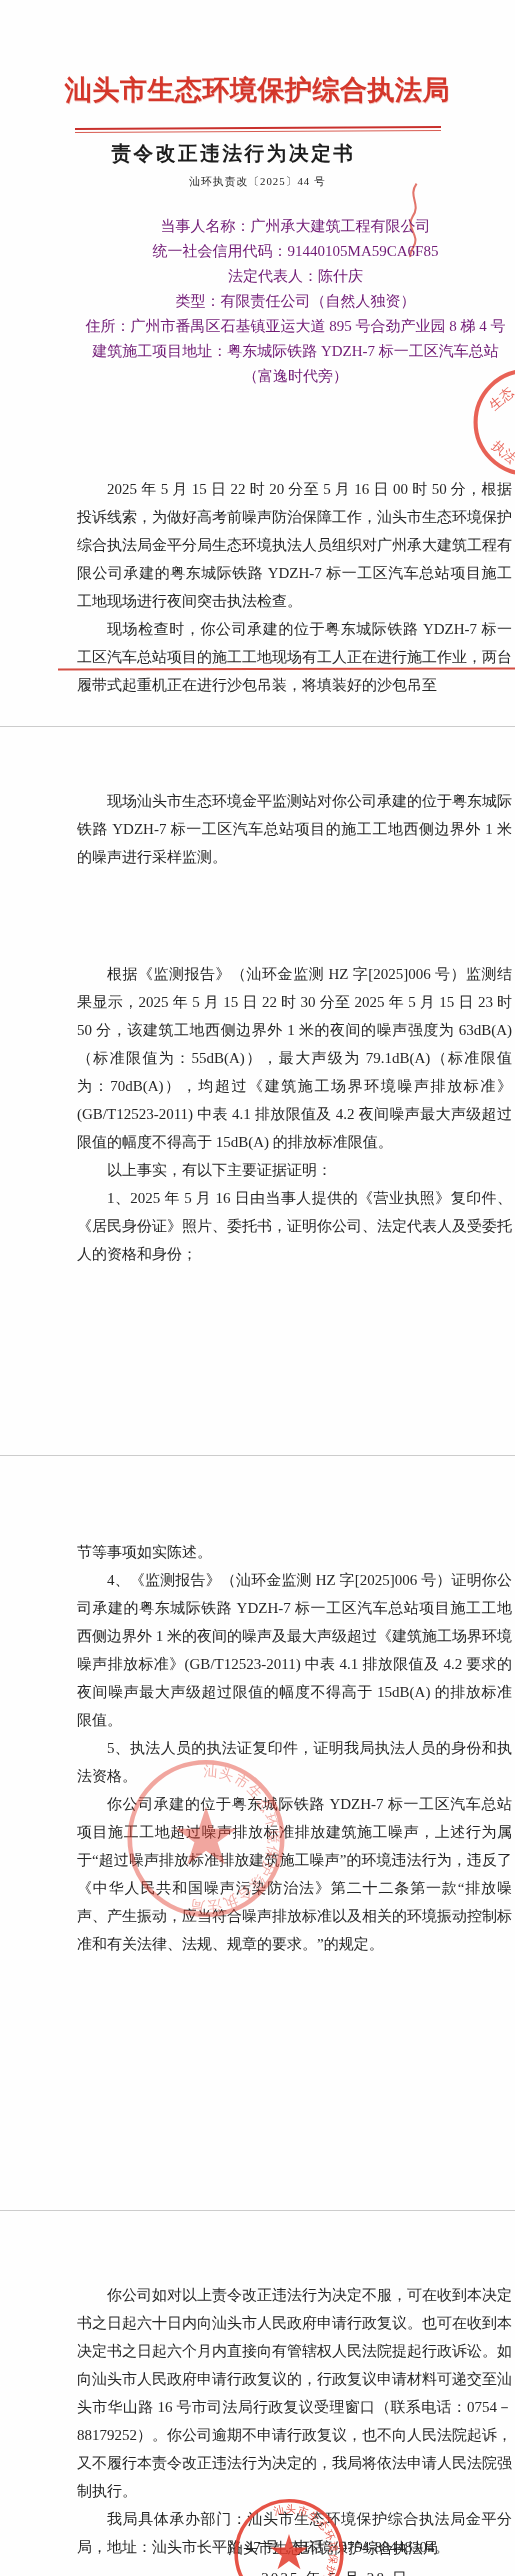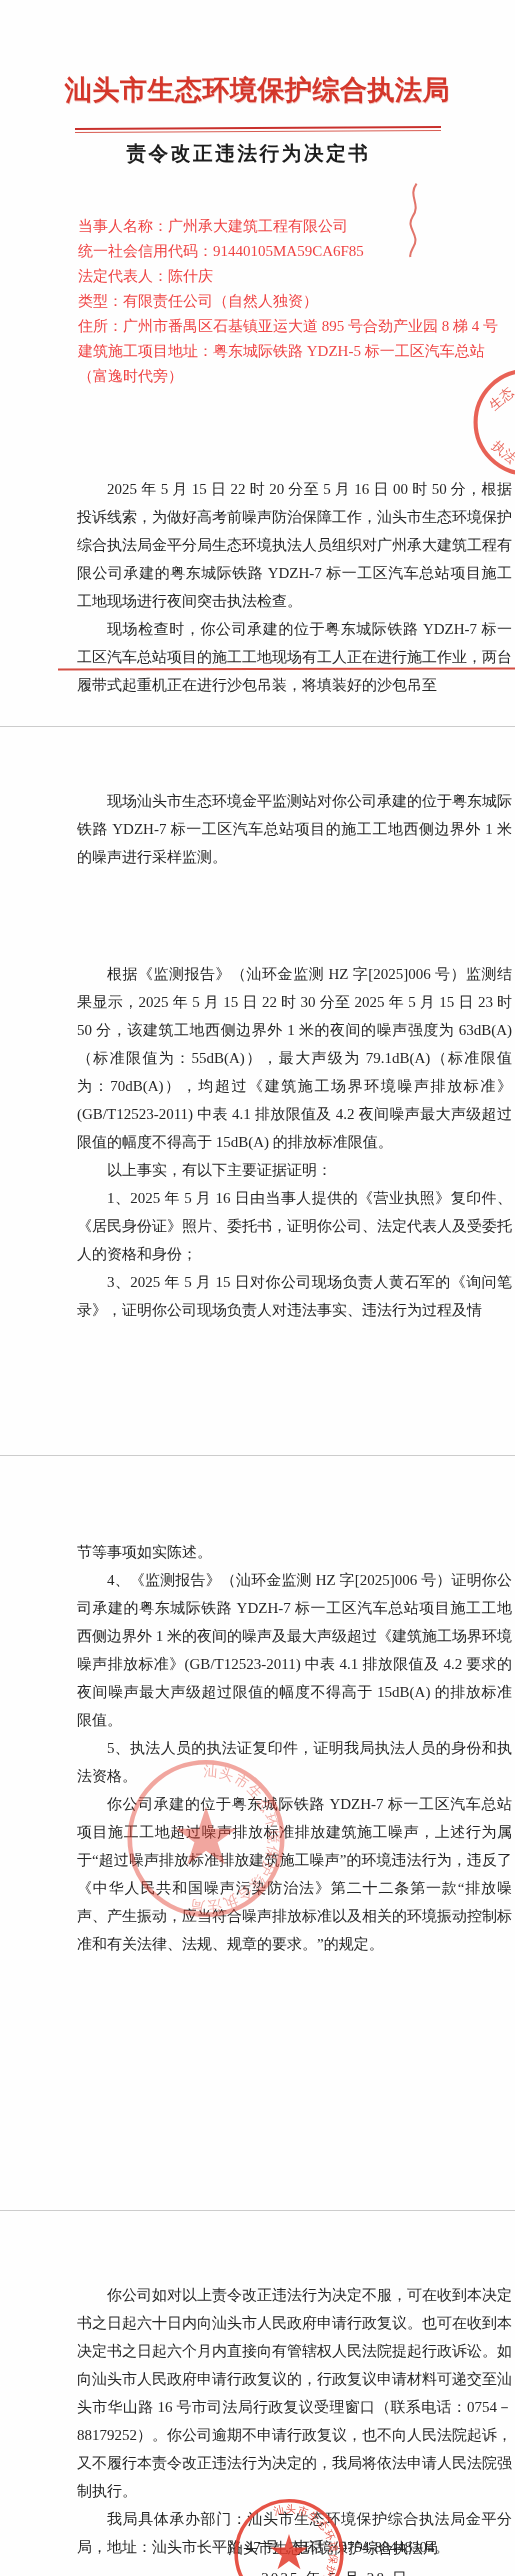"责令改正违法行为决定书" .doc-title { left: 15px -> 0 }
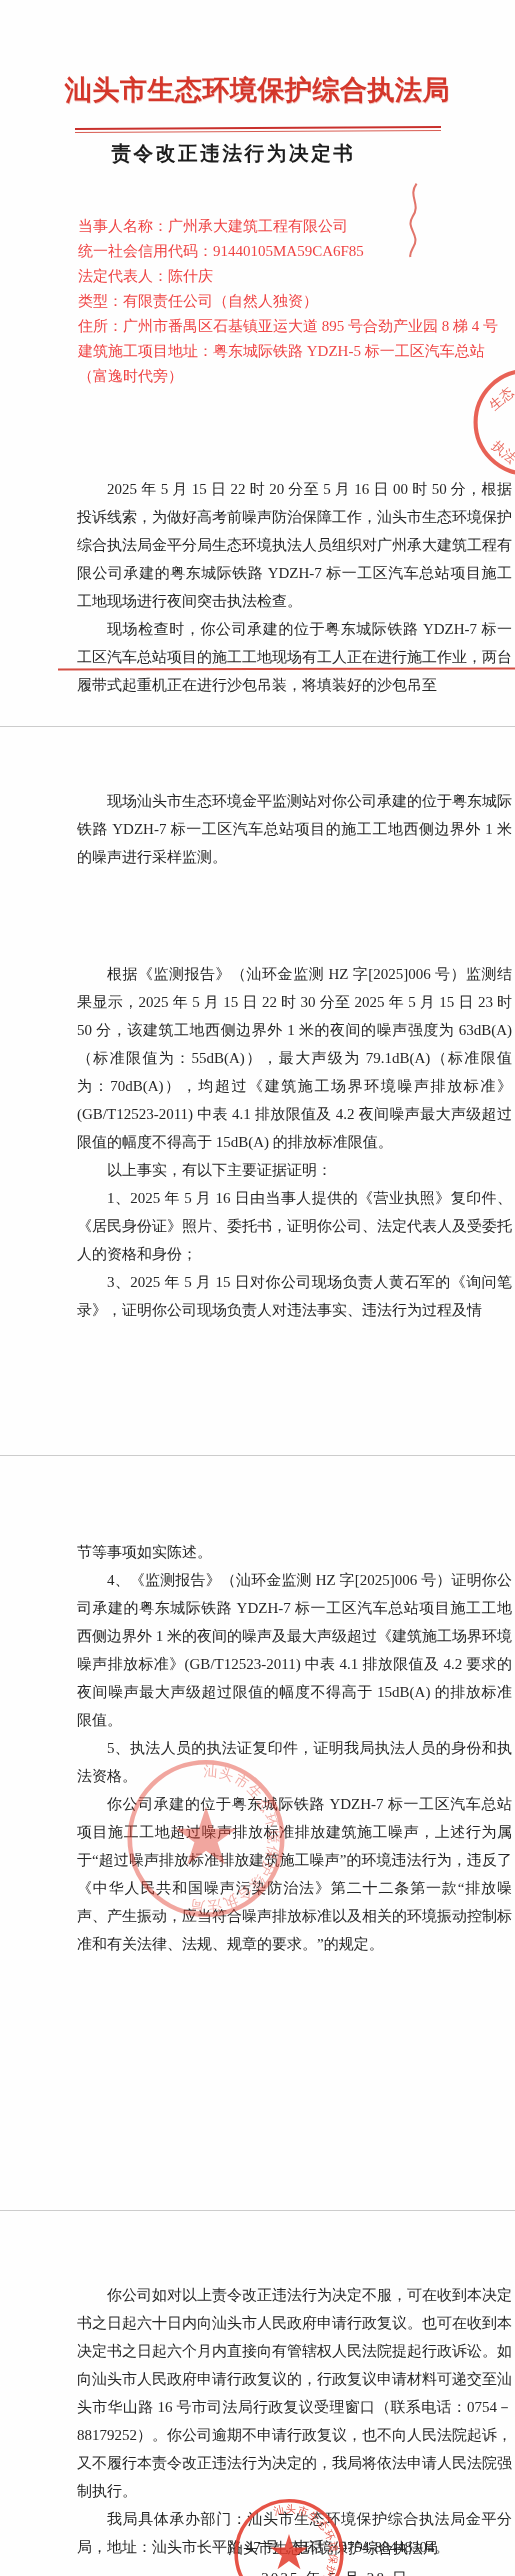"汕环执责改〔2025〕44 号" div.abs { html: none -> <div>汕环执责改〔2025〕44 号</div> }
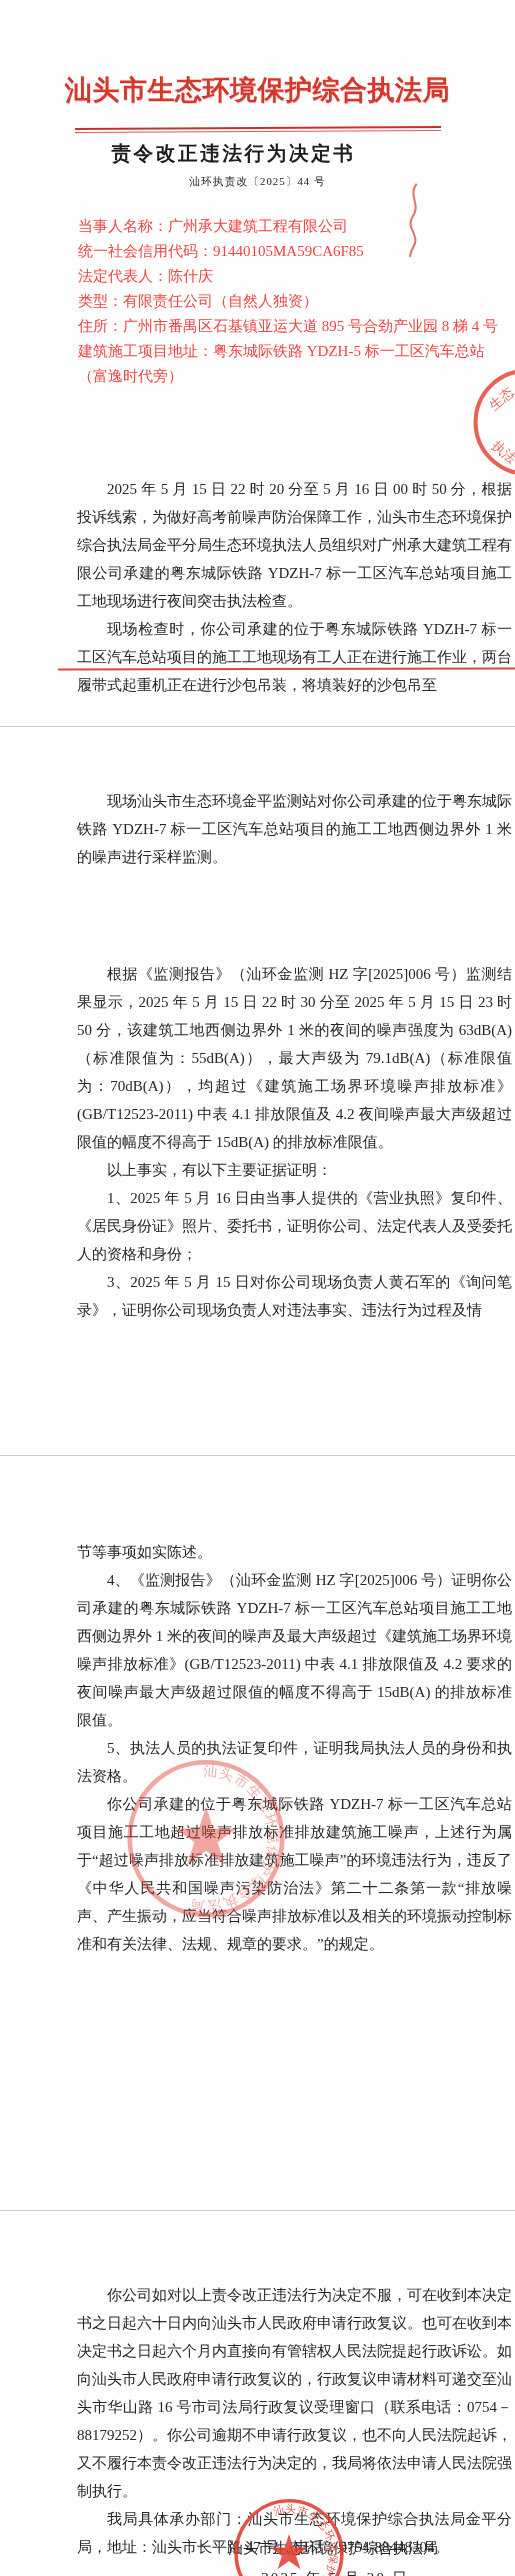"当事人名称：广州承大建筑工程有限公司" .info { color: #ef4444 -> #701a75; text-align: none -> center }
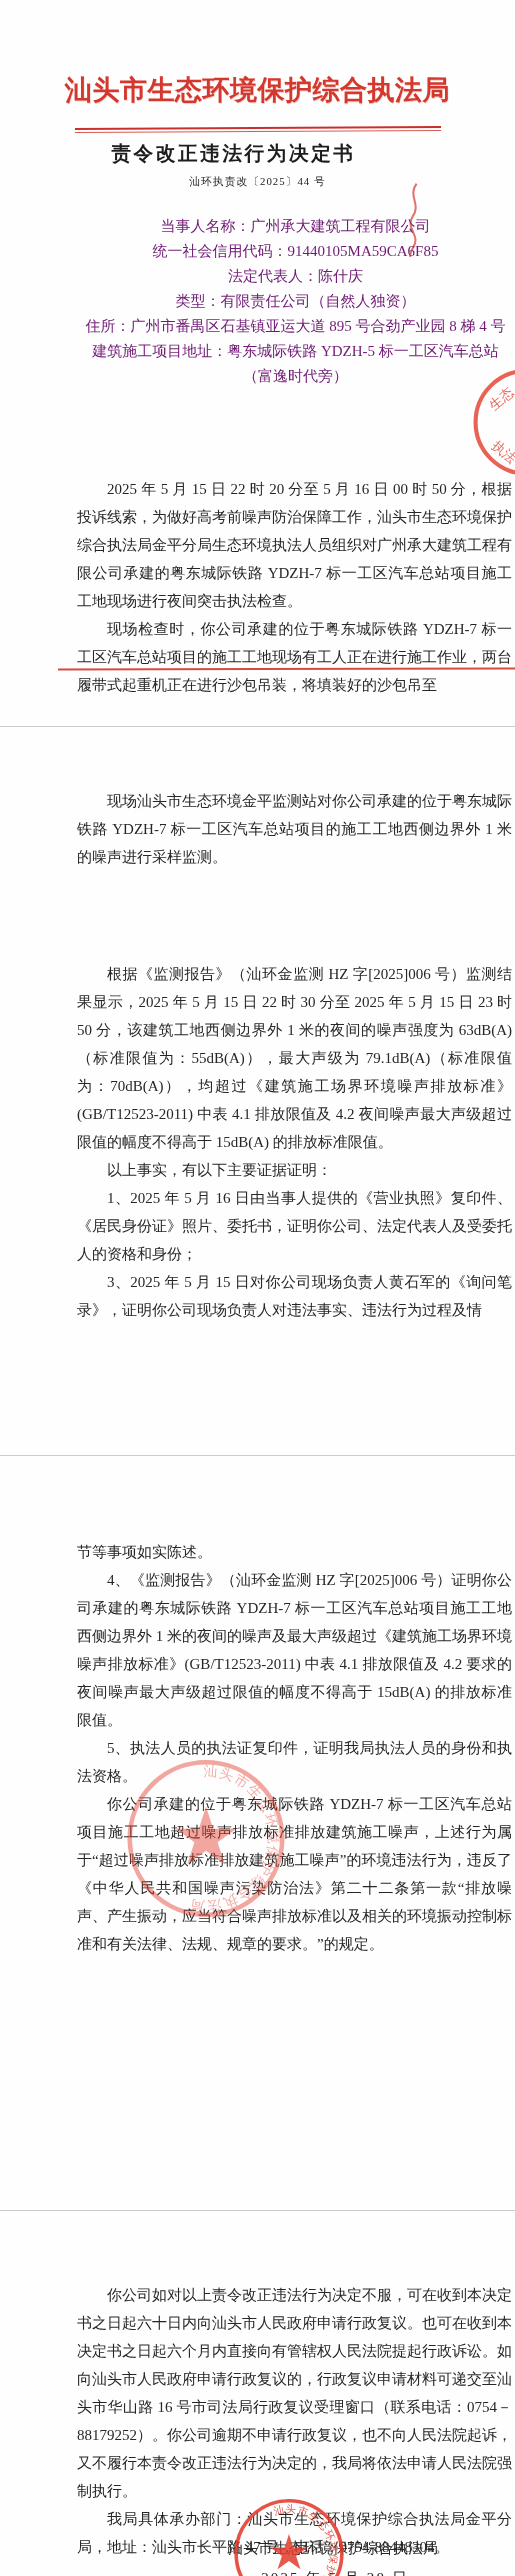"建筑施工项目地址：粤东城际铁路 YDZH-5 标一工区汽车总站（富逸时代旁）" p { text: YDZH-5 -> YDZH-7 }
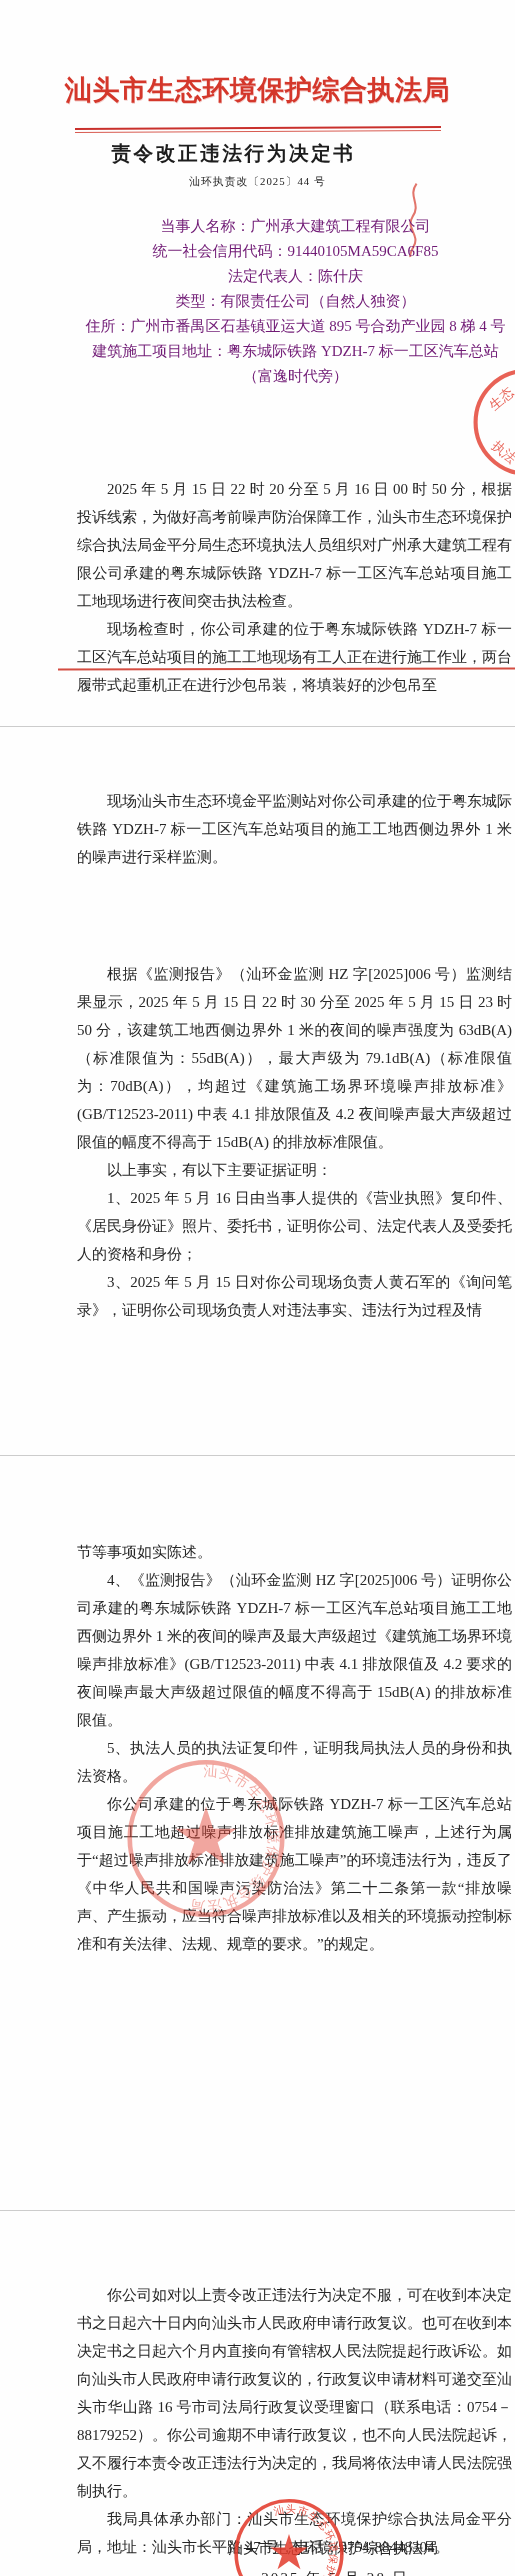"3、2025 年 5 月 15" p { html: <p>3、2025 年 5 月 15 日对你公司现场负责人黄石军的《询问笔录》，证明你公司现场负责人对违法事实、违法行为过程及情</p> -> none }
